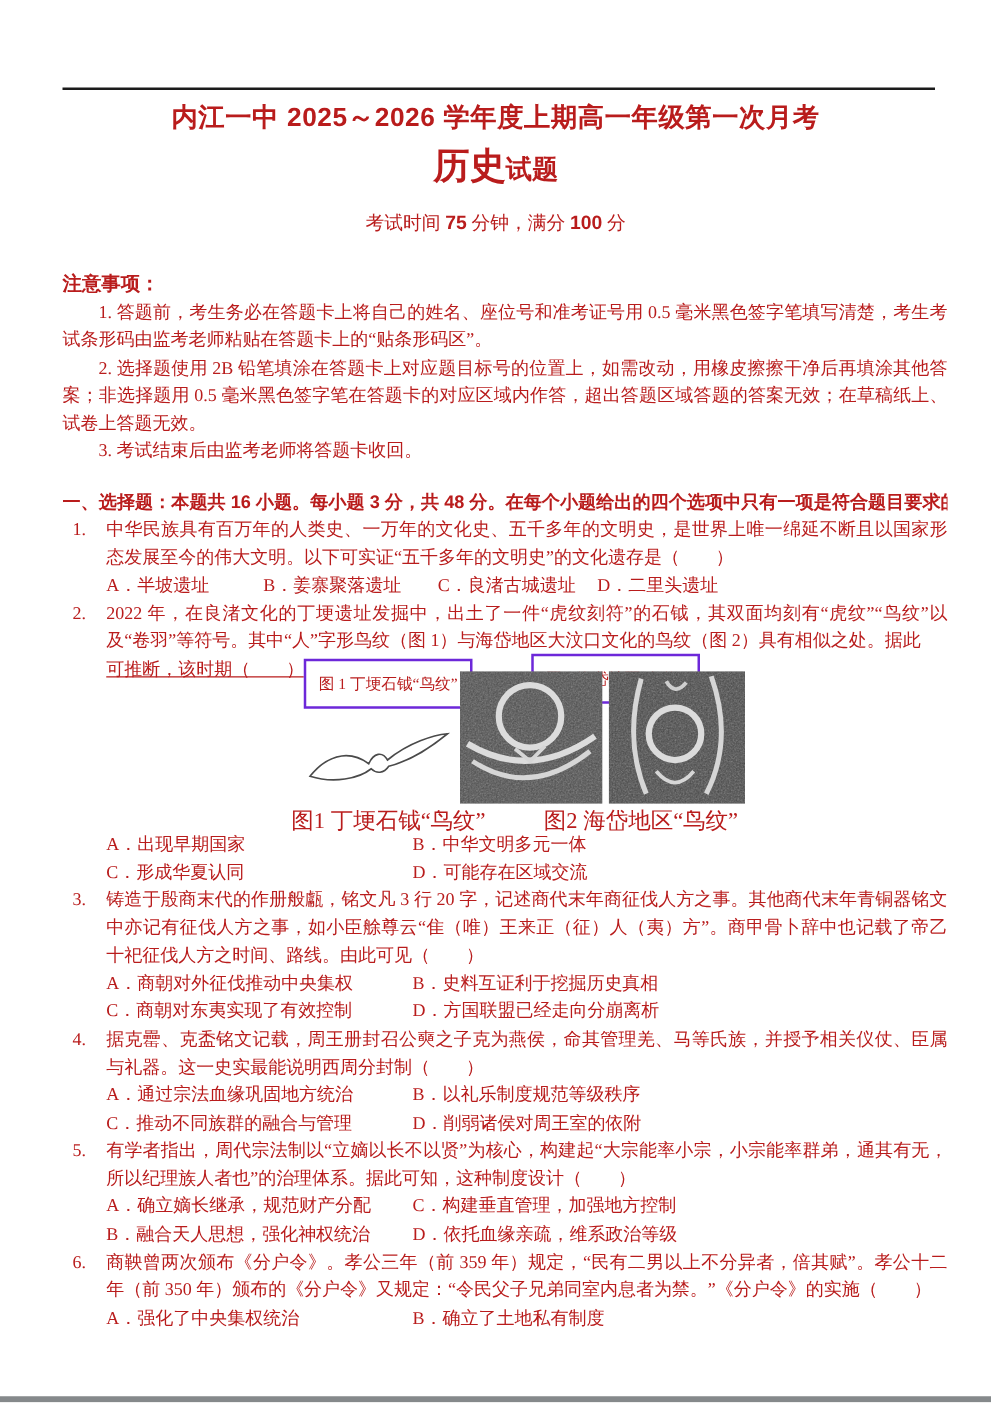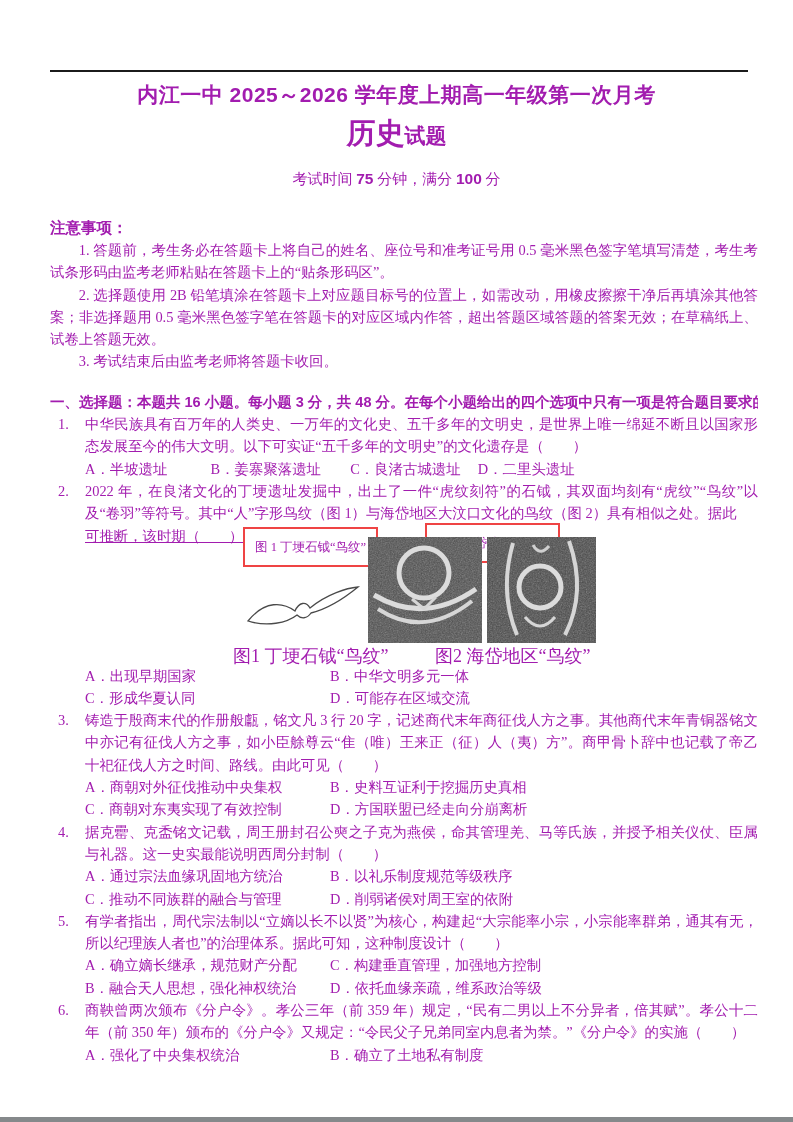"内江一中 2025～2026 学年度上期高一年级第一次月考" .page { color: #a21caf -> #b91c1c }
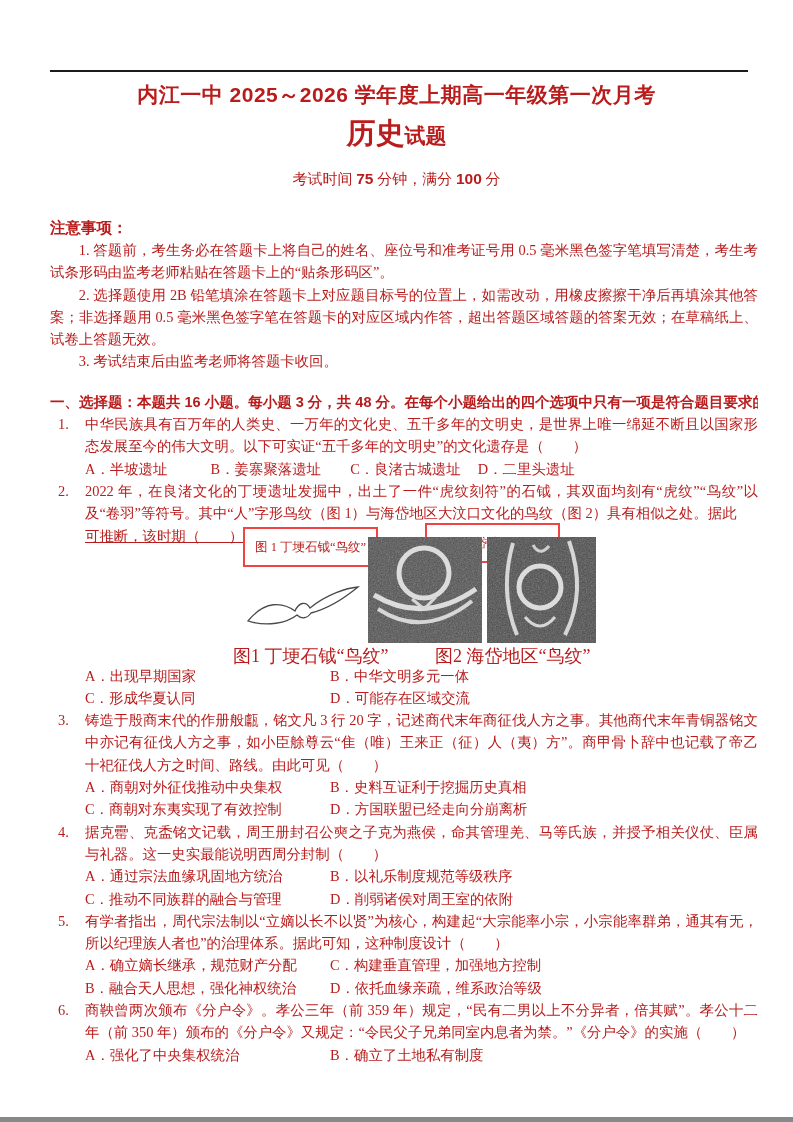"图 1 丁埂石钺“鸟纹”" .label-box { border: 2px solid #ef4444 -> 2px solid #6d28d9 }
